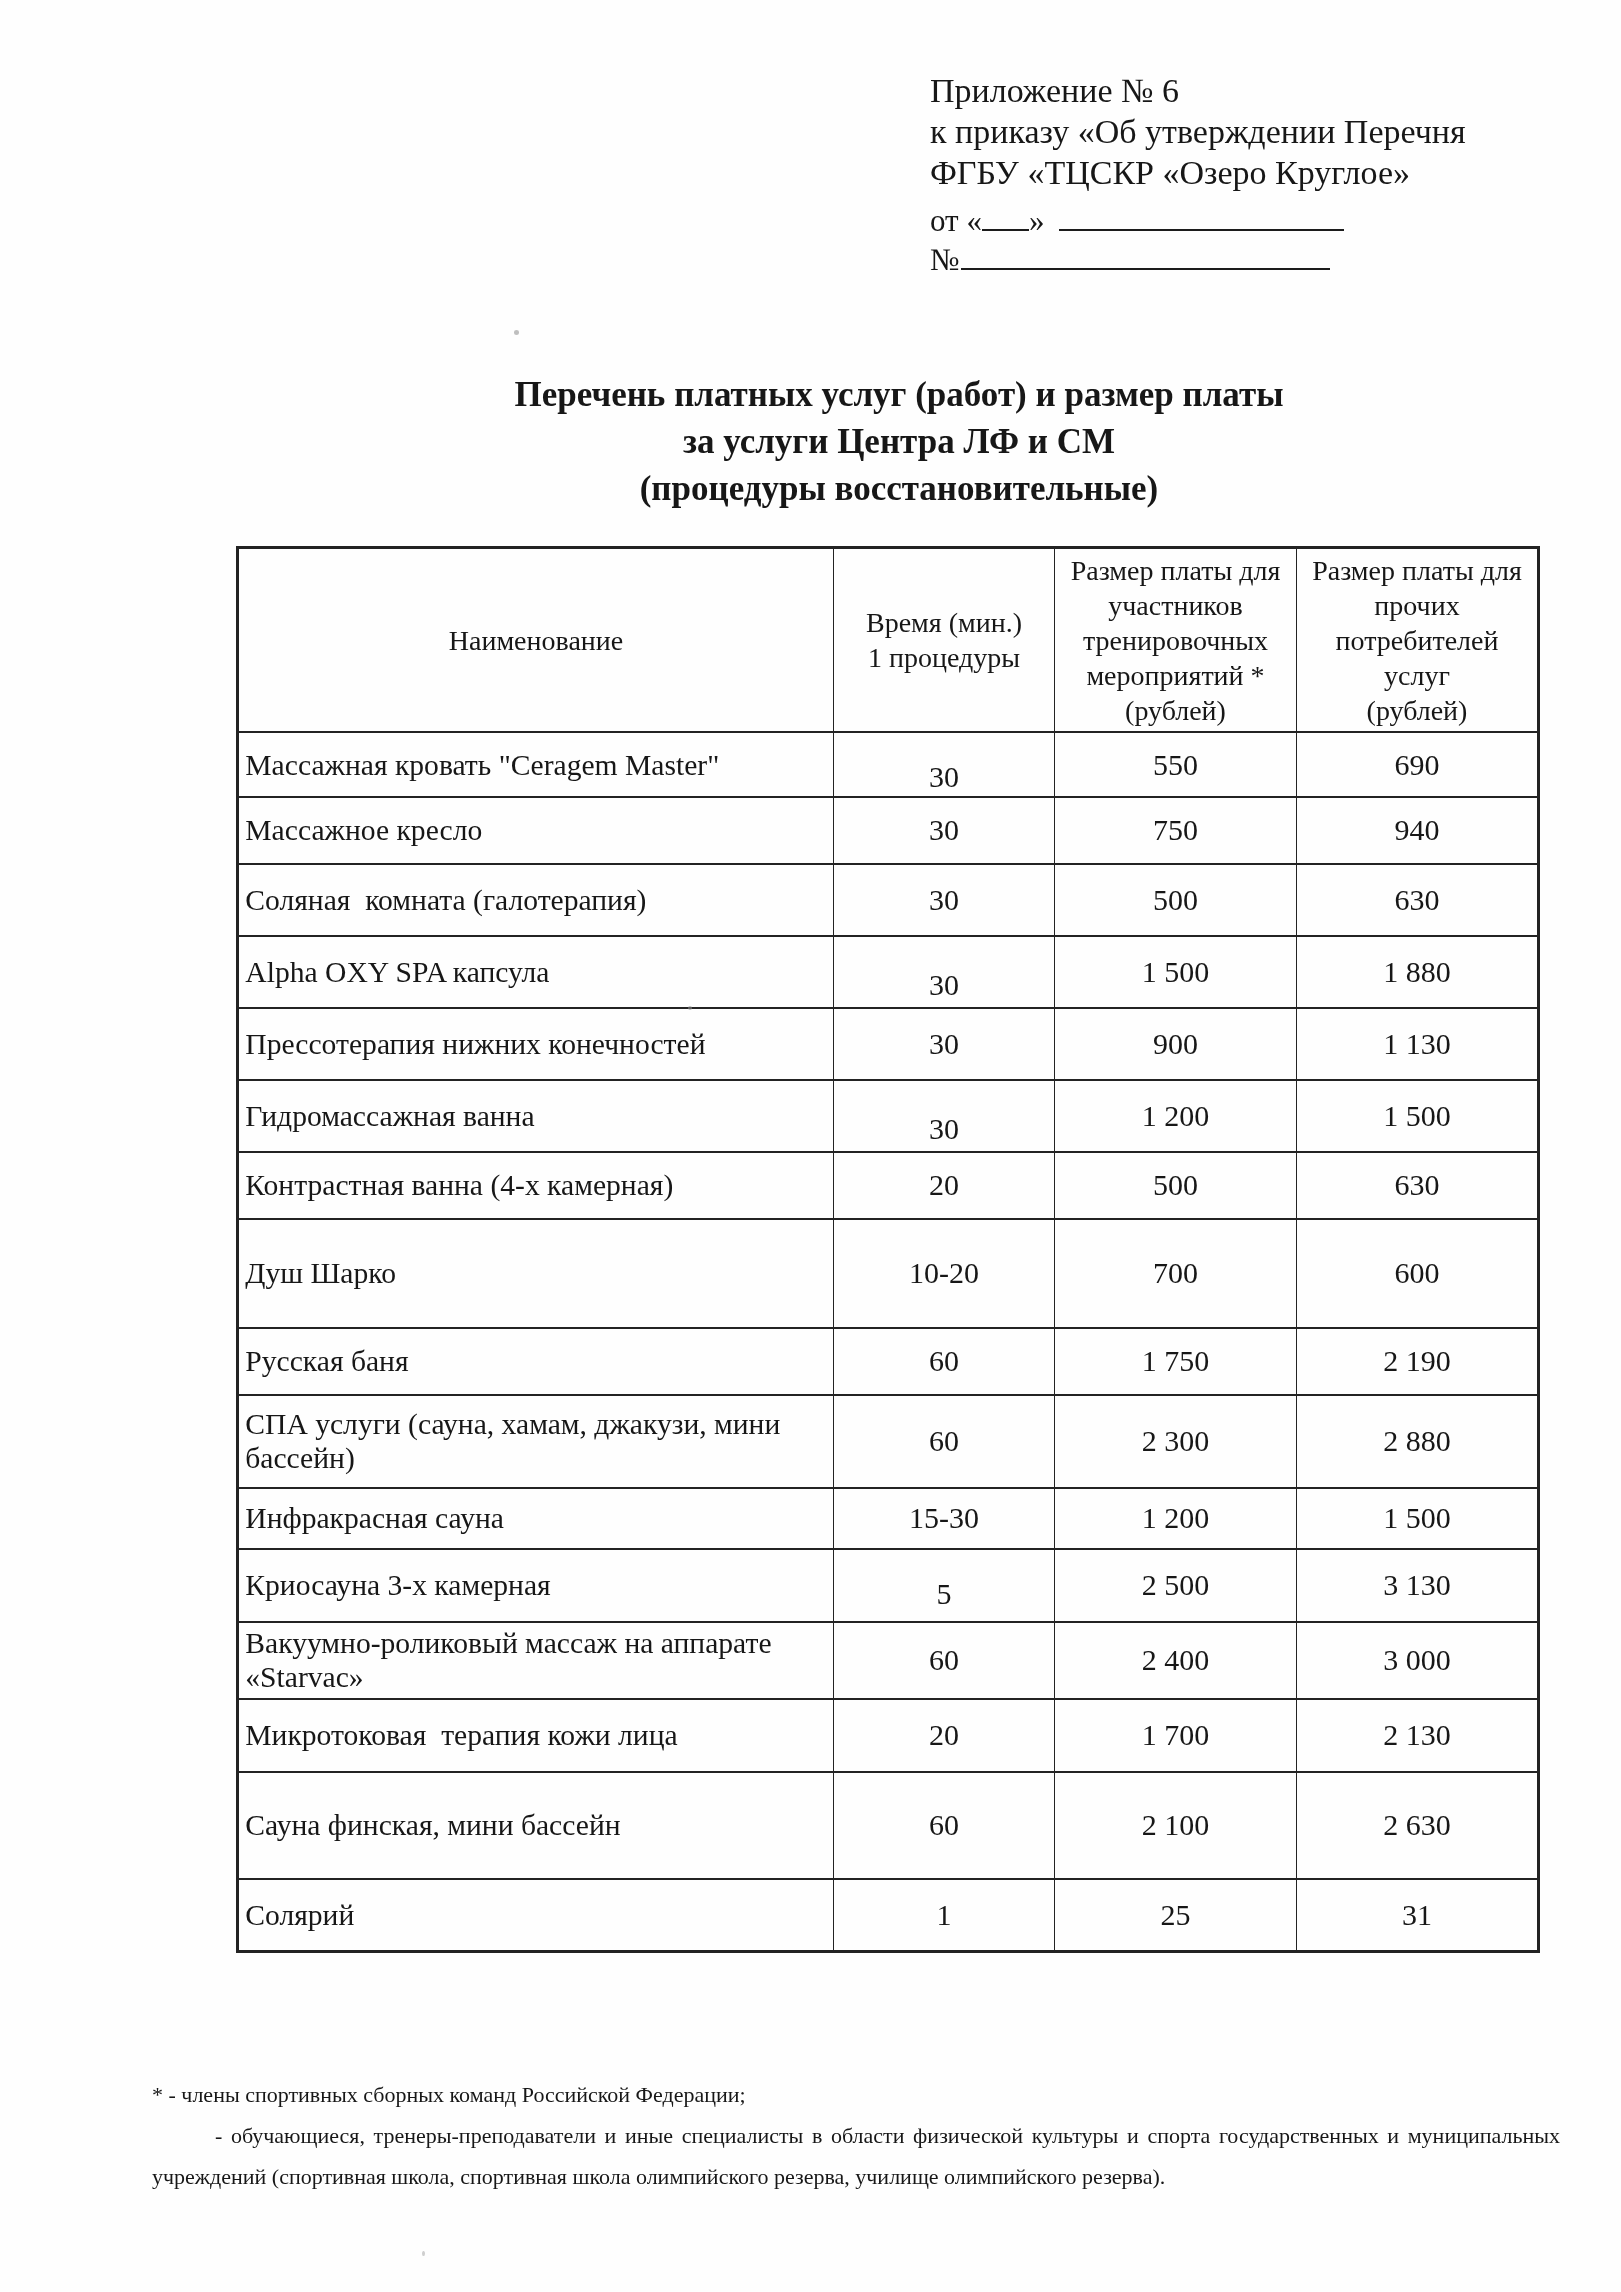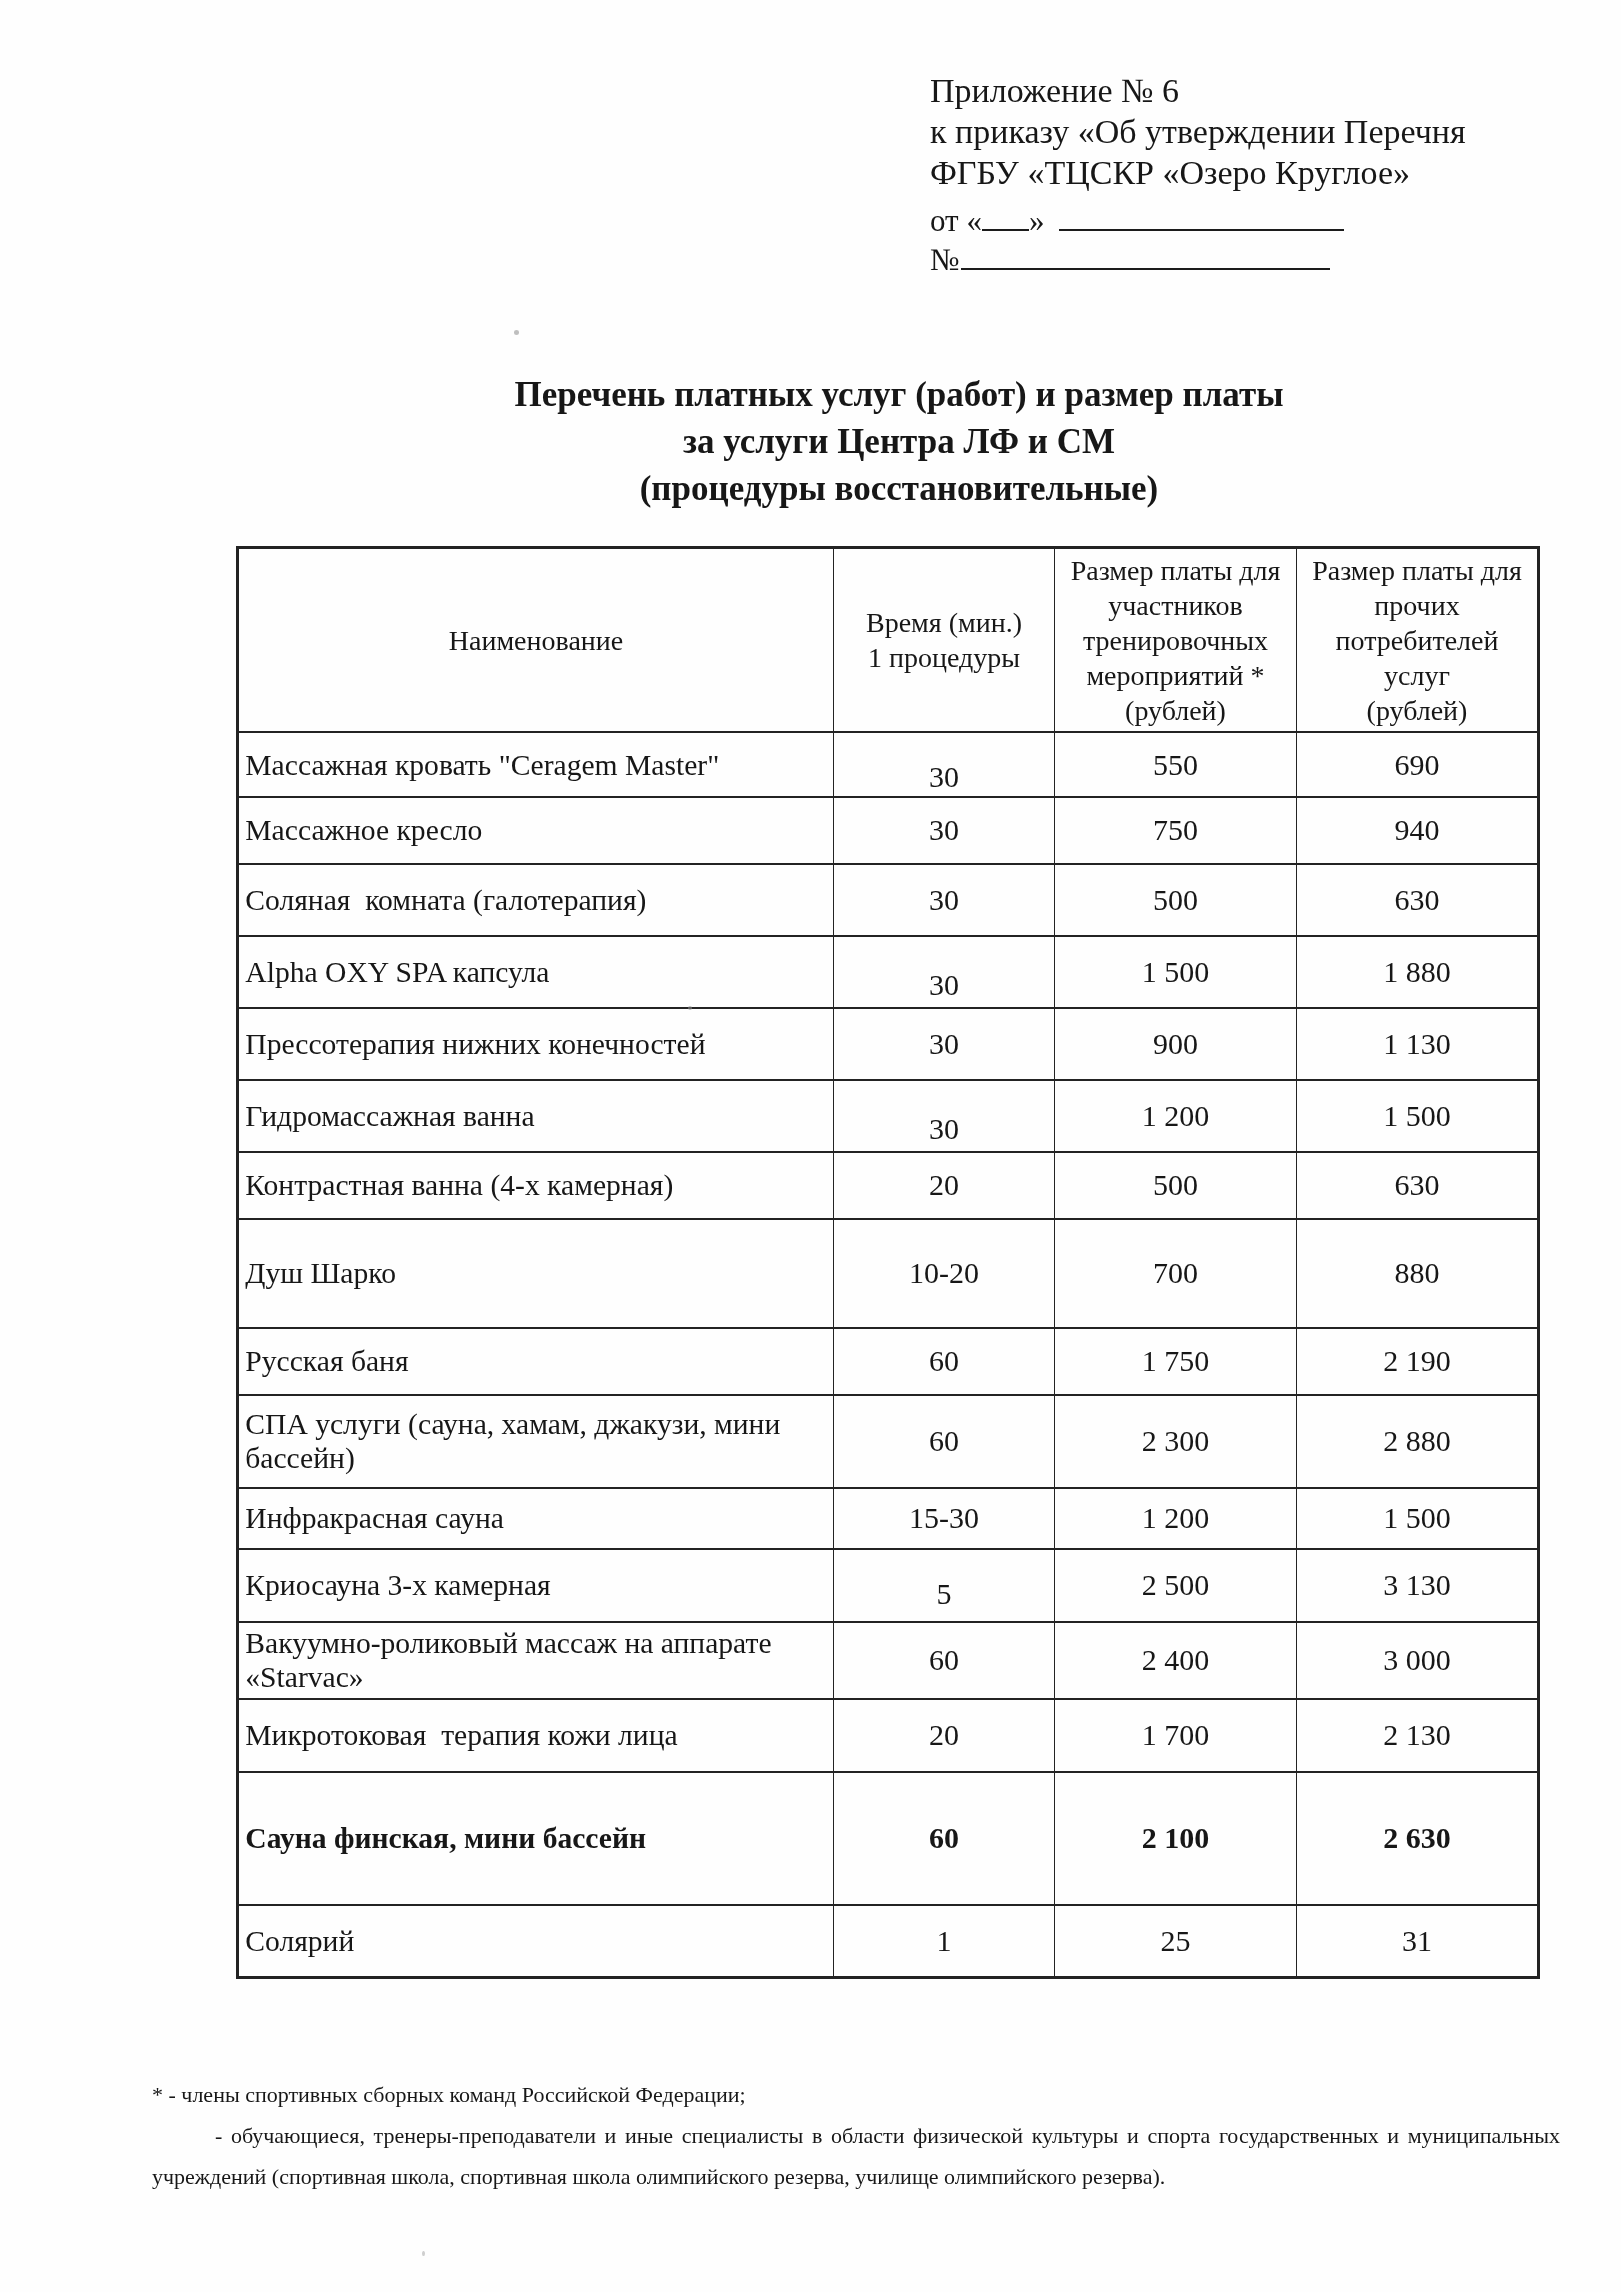"880" td.price { text: 880 -> 600 }
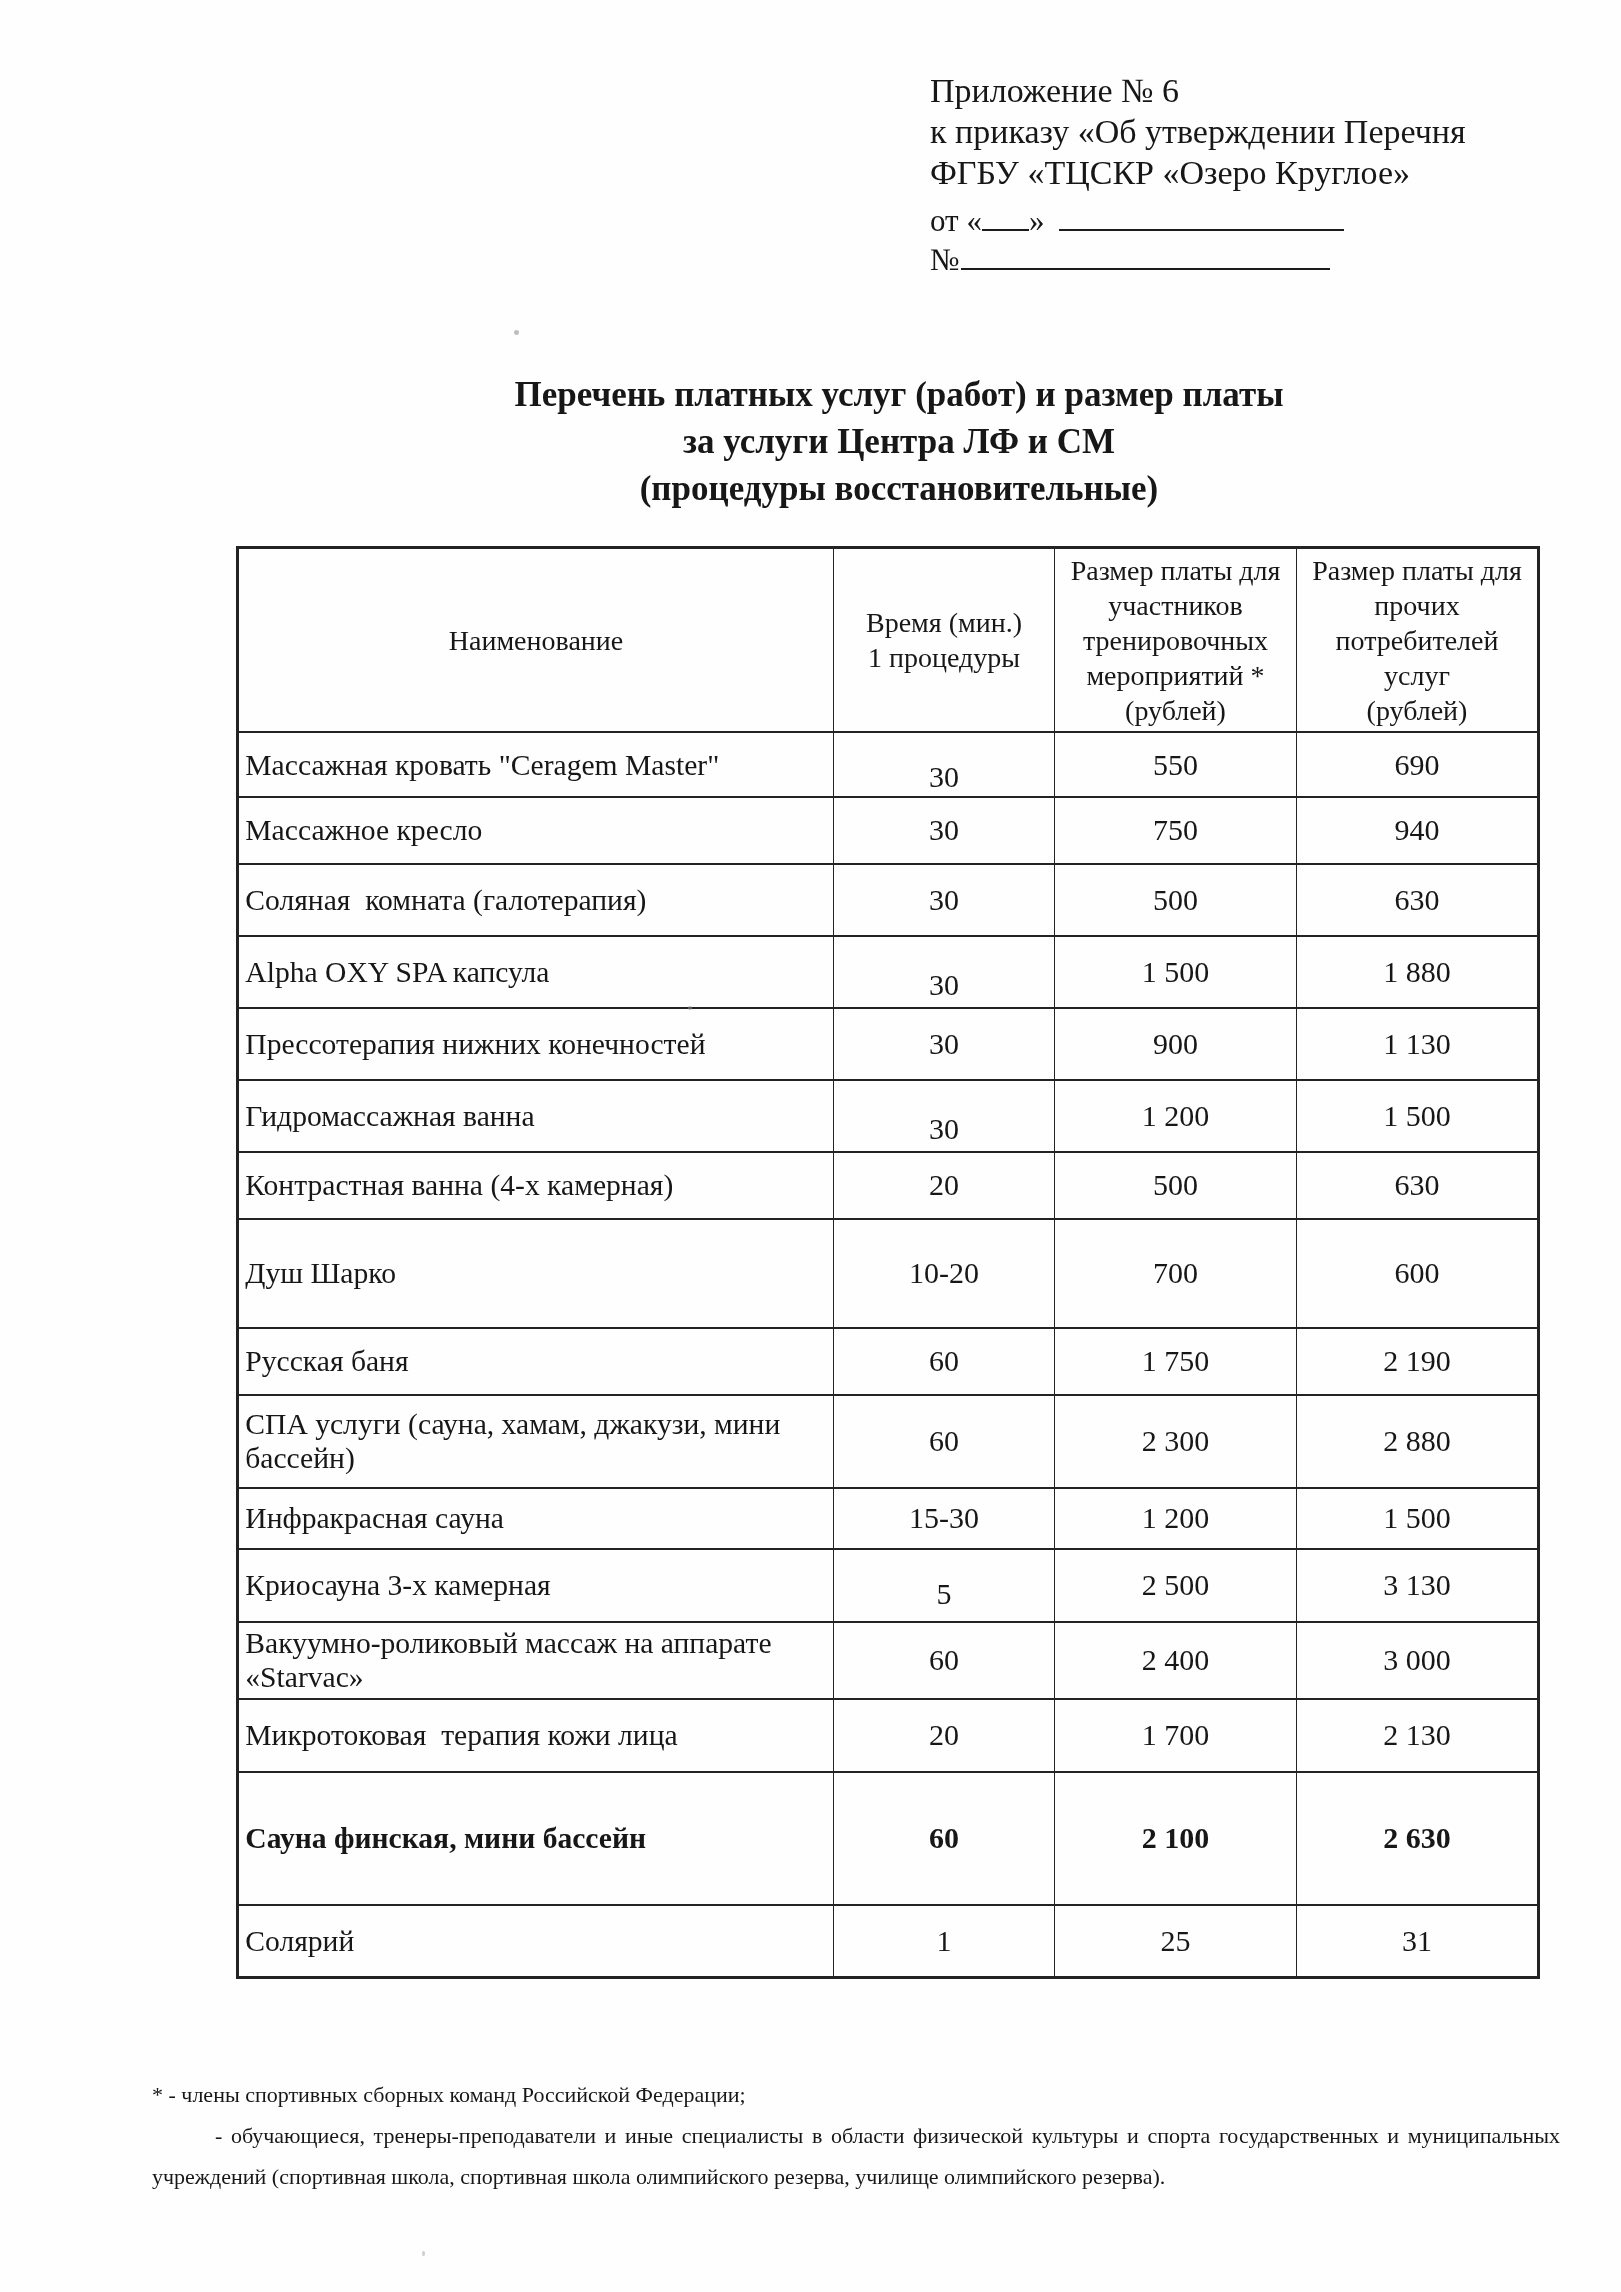"Сауна финская, мини бассейн" tr.h120 { font-weight: bold -> none; height: 133px -> 107px }
